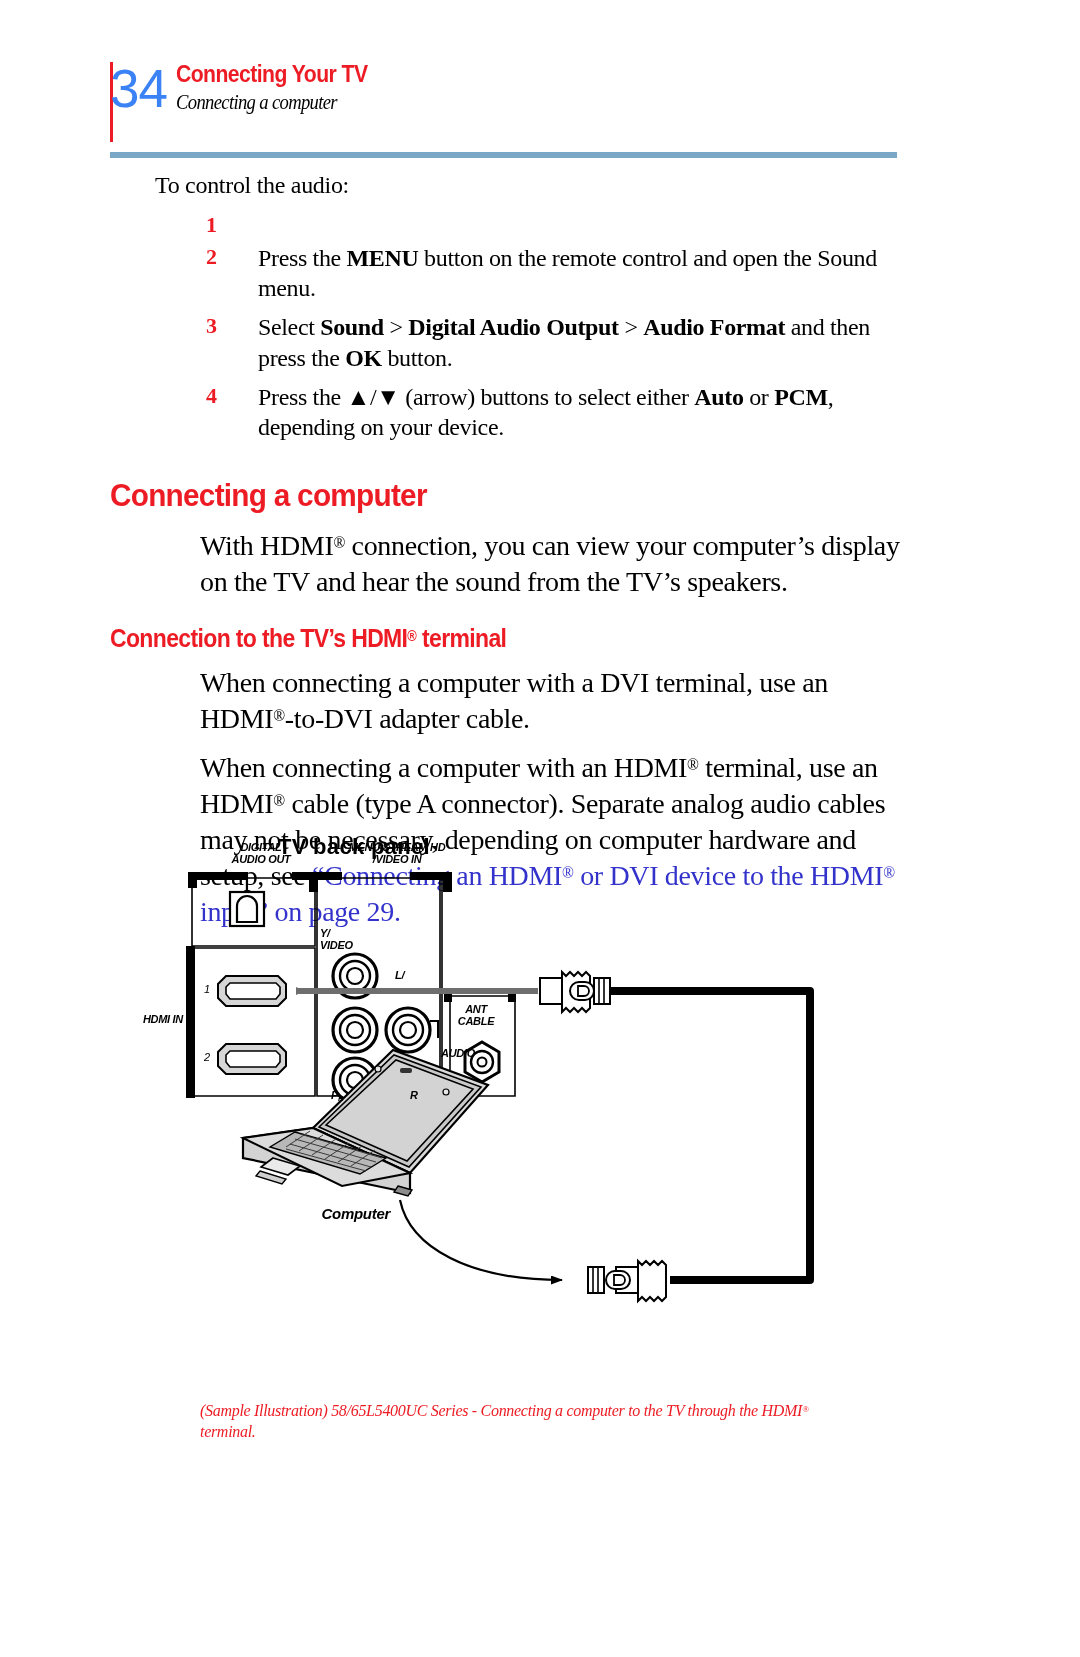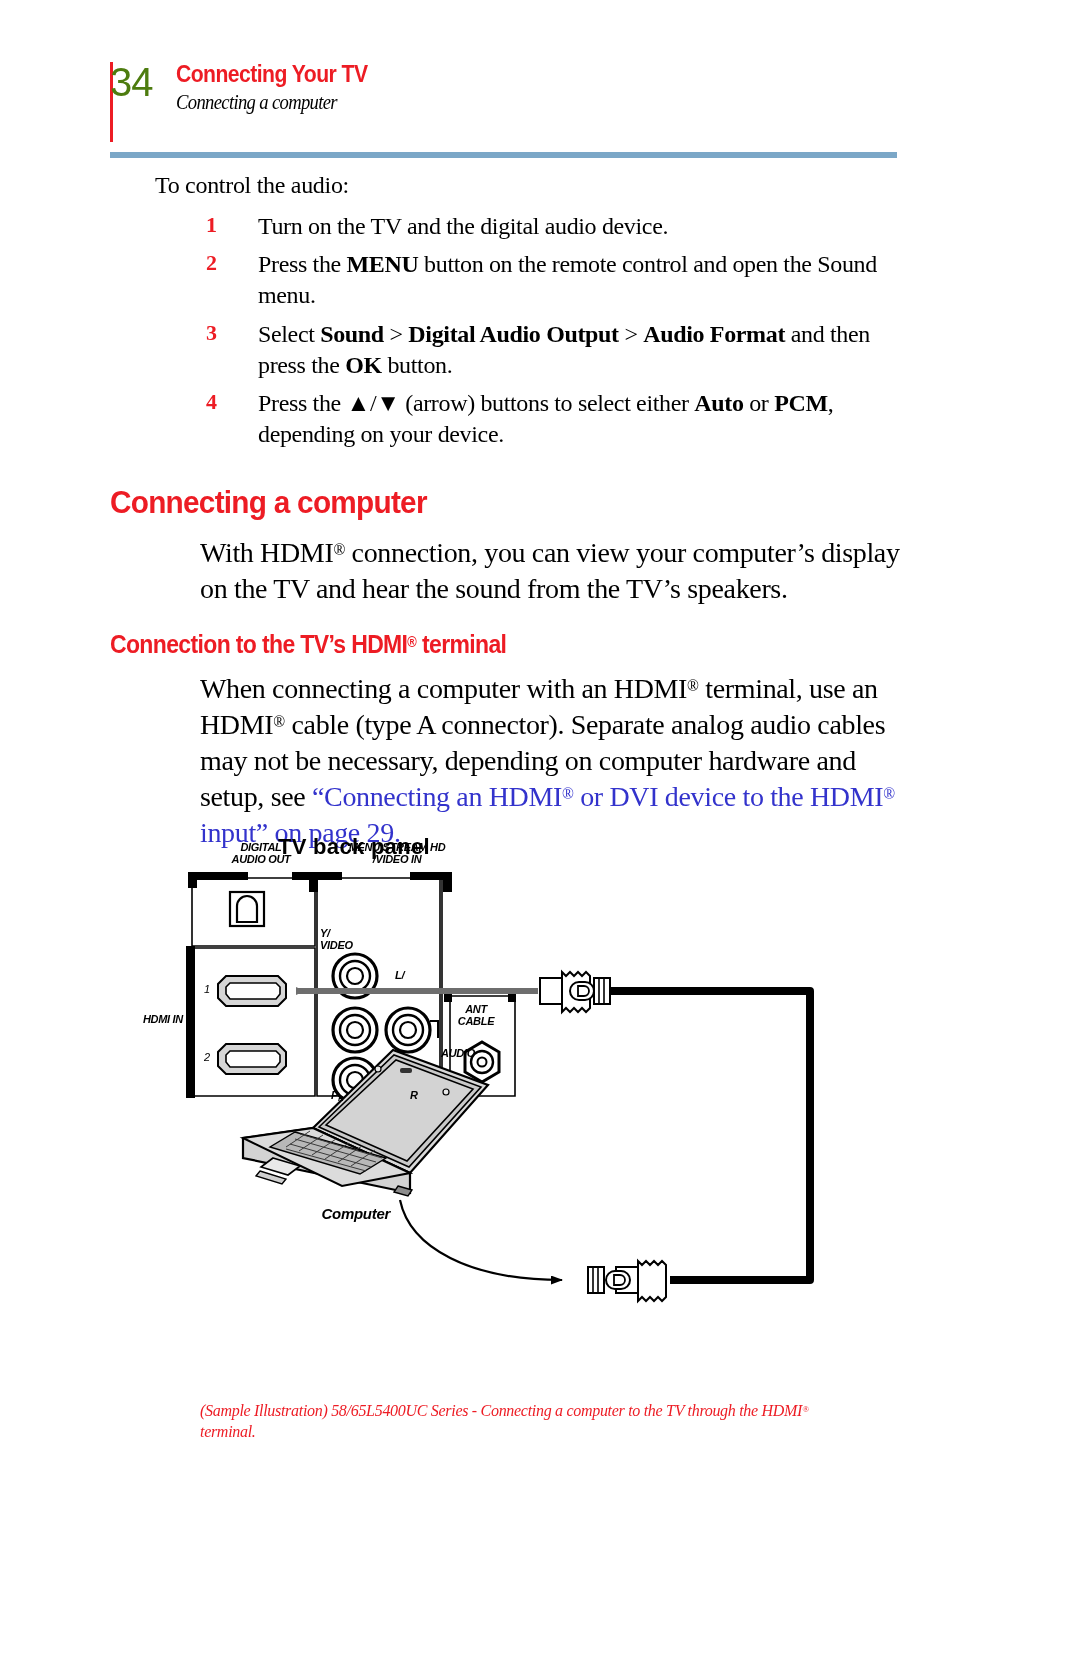"34" .page-number { color: #4d7c0f -> #3b82f6; font-size: 40px -> 53px }
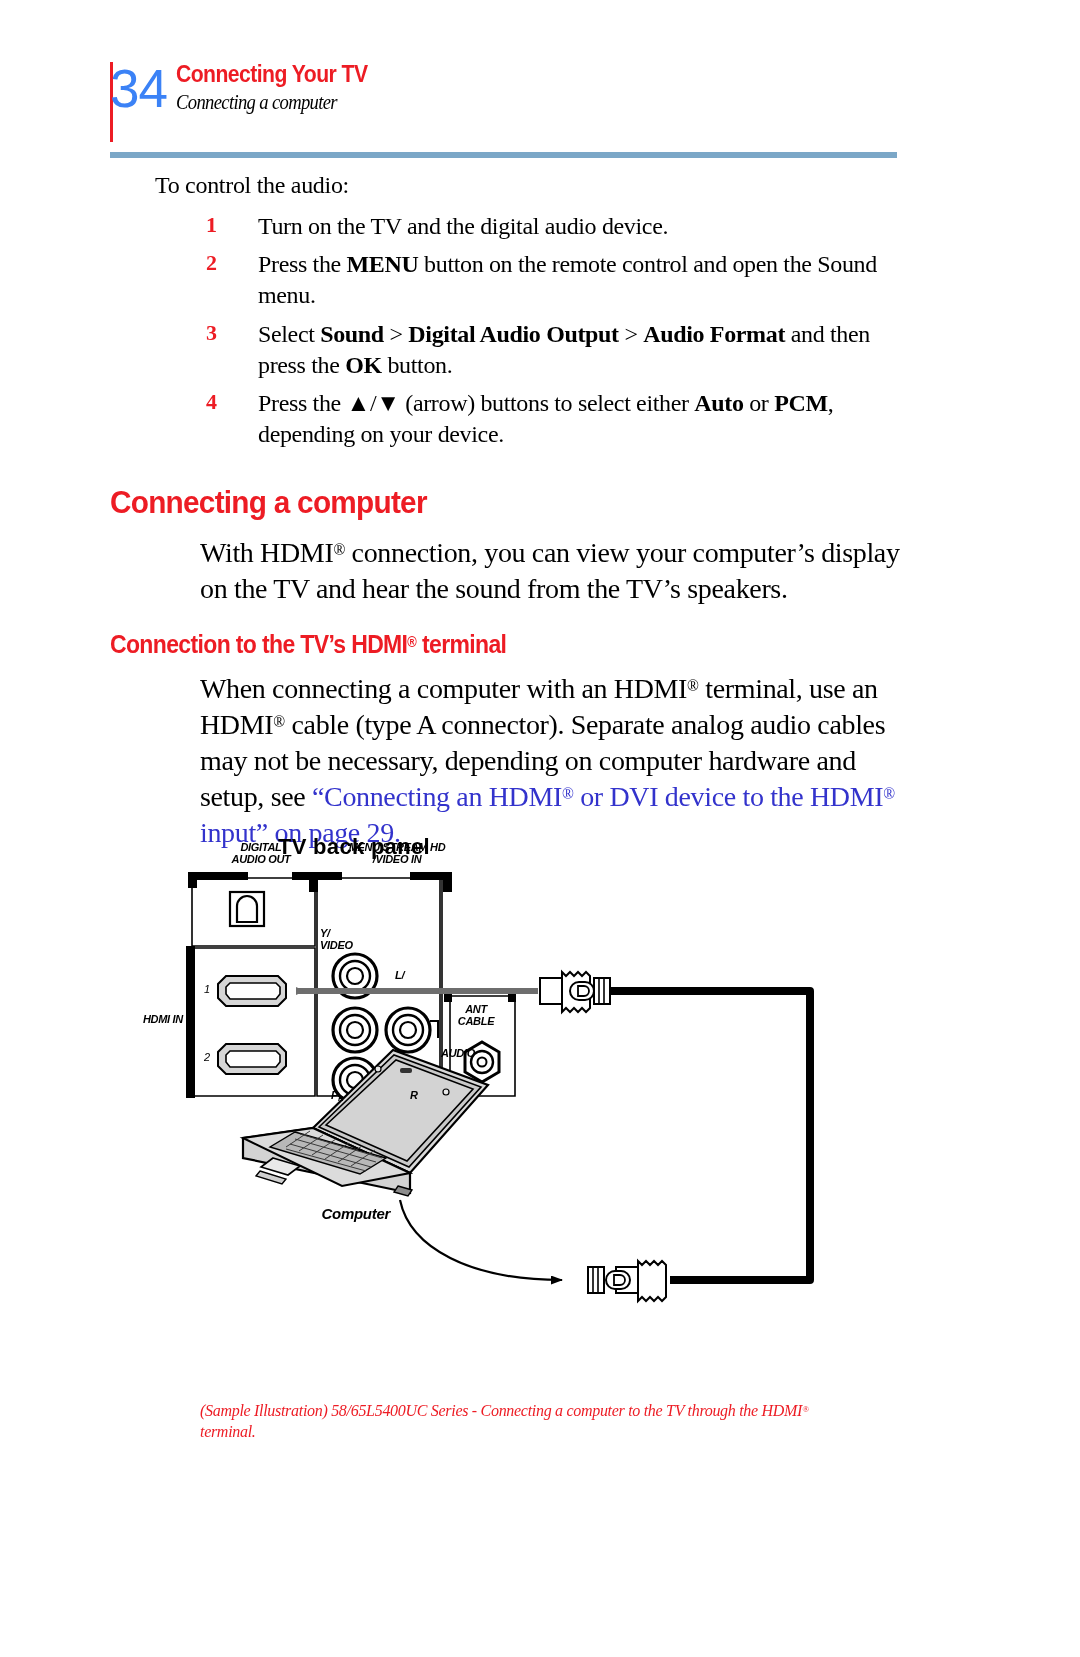"Turn on the TV and" span { html: <span>Turn on the TV and the digital audio device.</span> -> none }
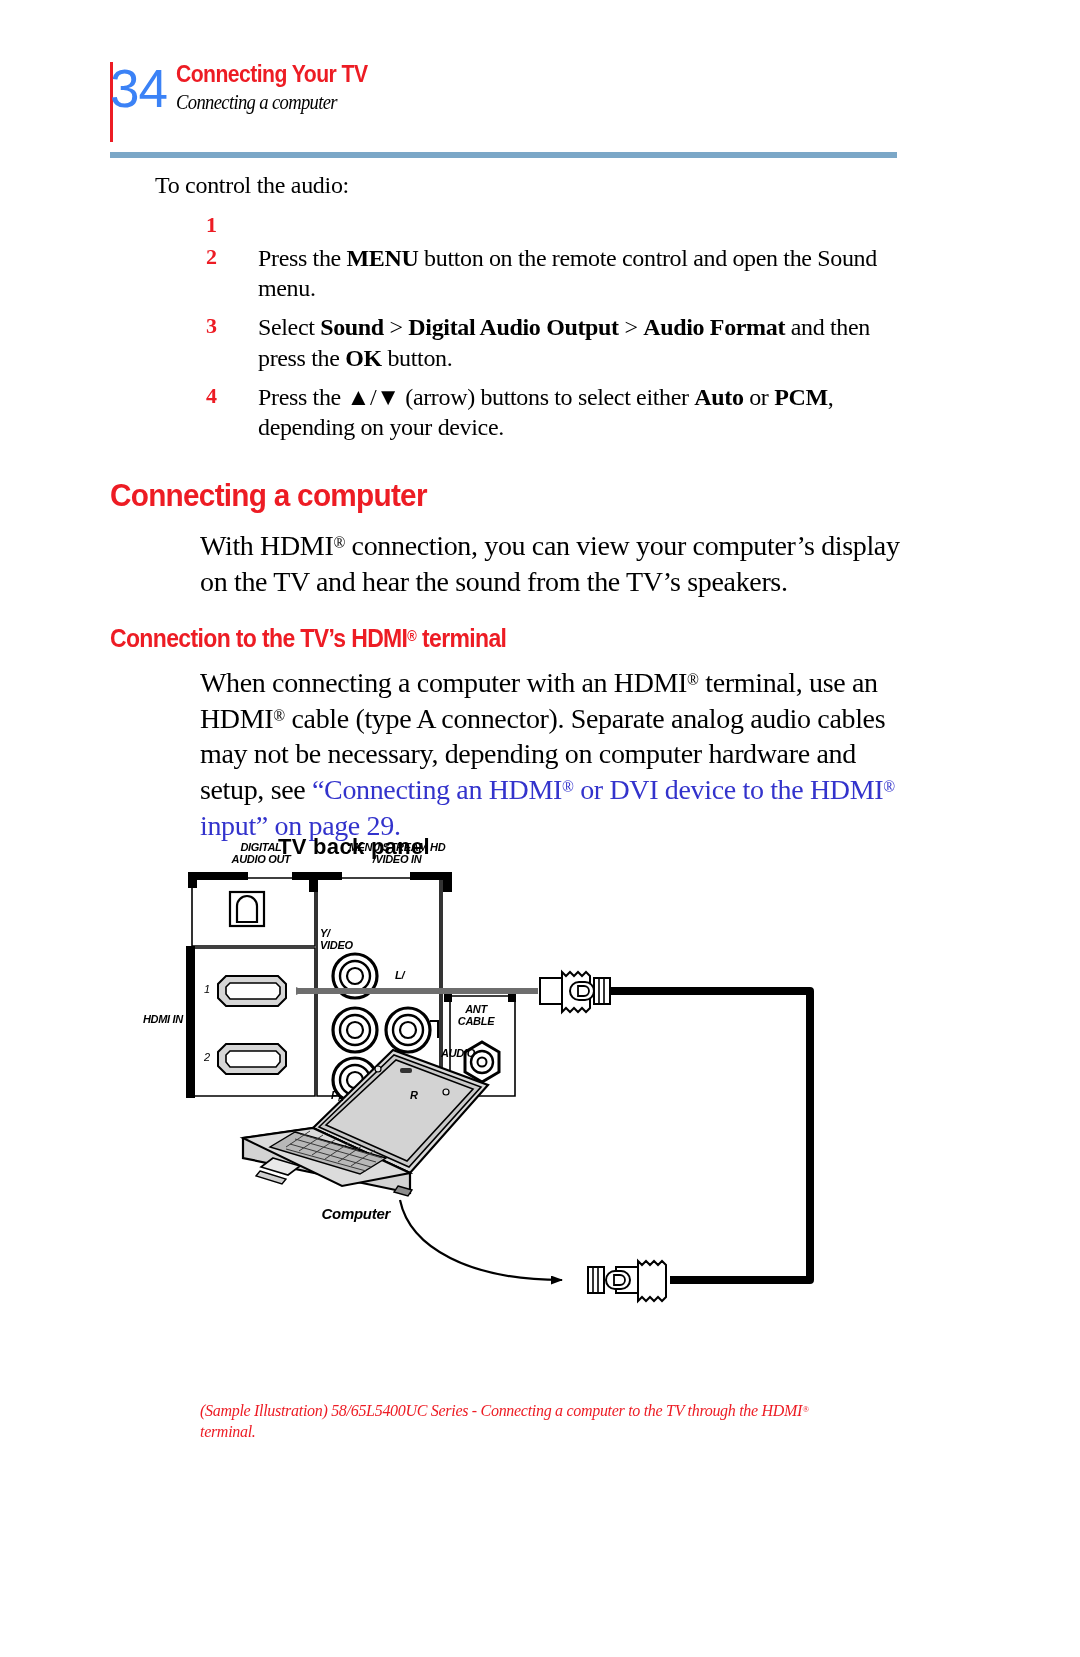"When connecting a computer with a" p.para { html: none -> <p>When connecting a computer with a DVI terminal, use an HDMI<sup>®</sup>-to-DVI adapter cable.</p> }
